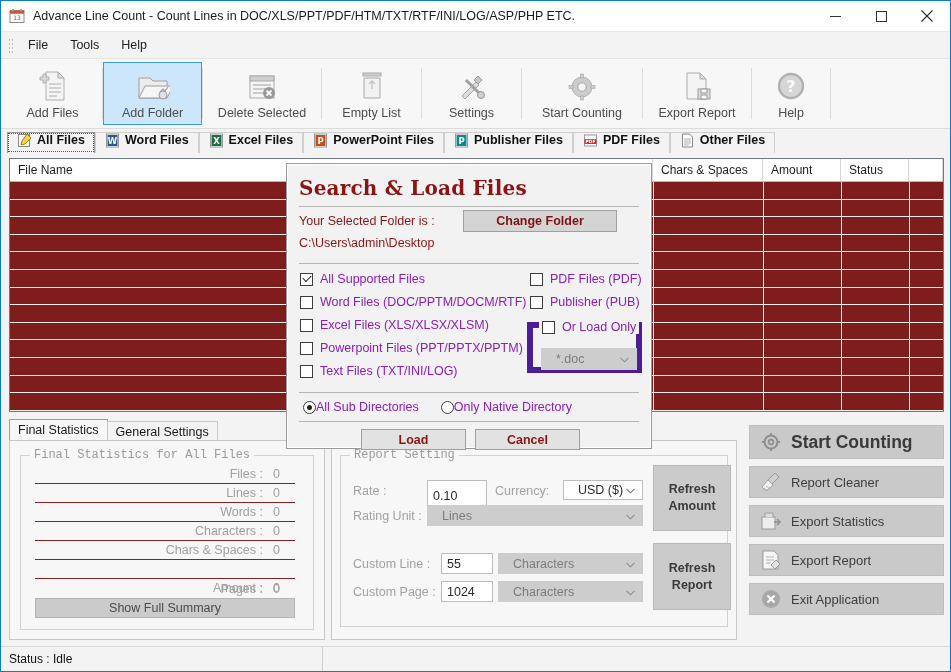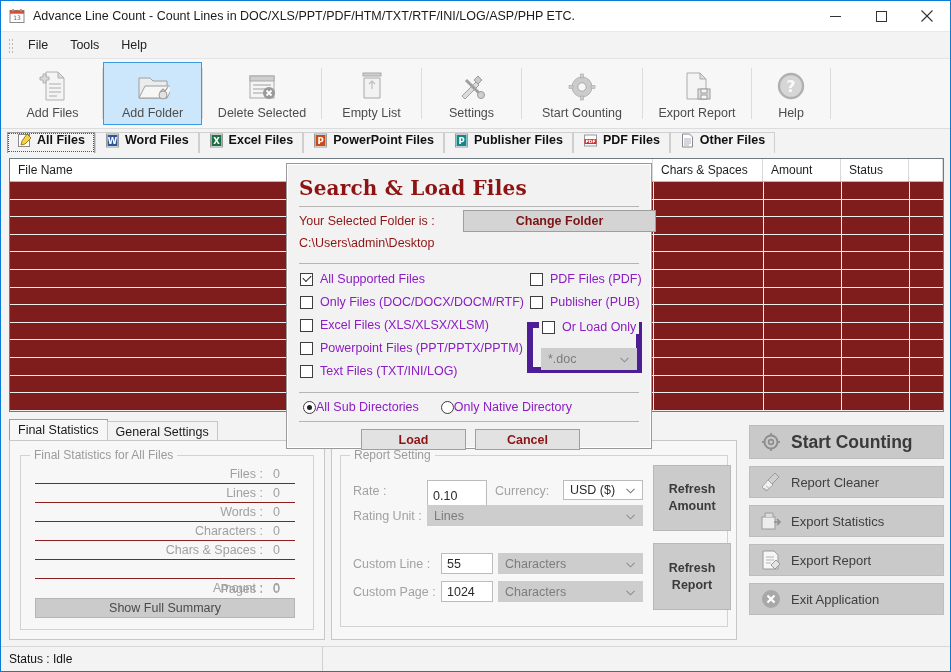"Change Folder" div.chgbtn { width: 193px -> 154px }
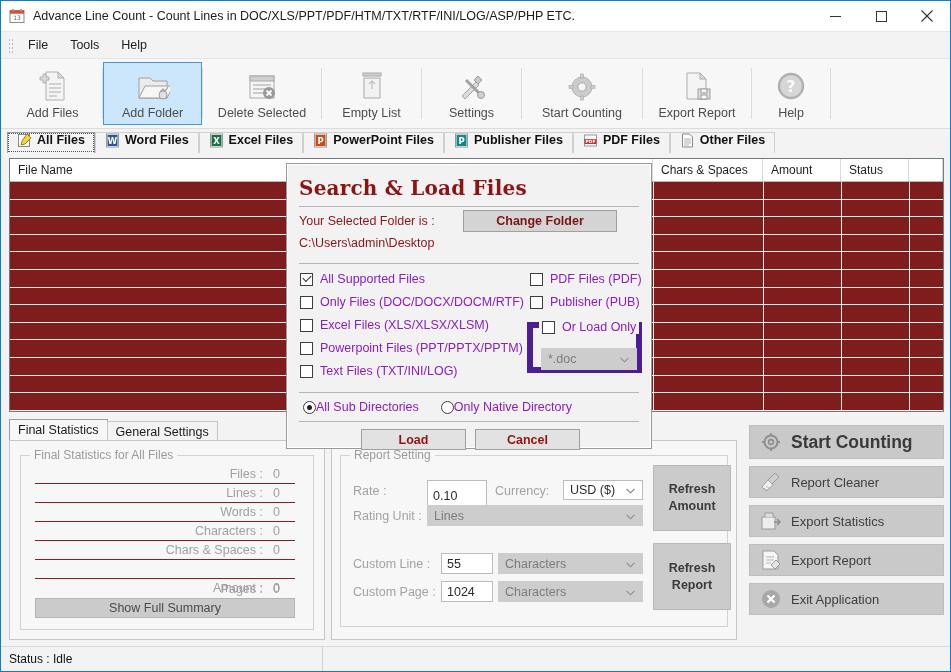"Only Files (DOC/DOCX/DOCM/RTF)" span.cblabel { text: Only Files (DOC/DOCX/DOCM/RTF -> Word Files (DOC/PPTM/DOCM/RTF }
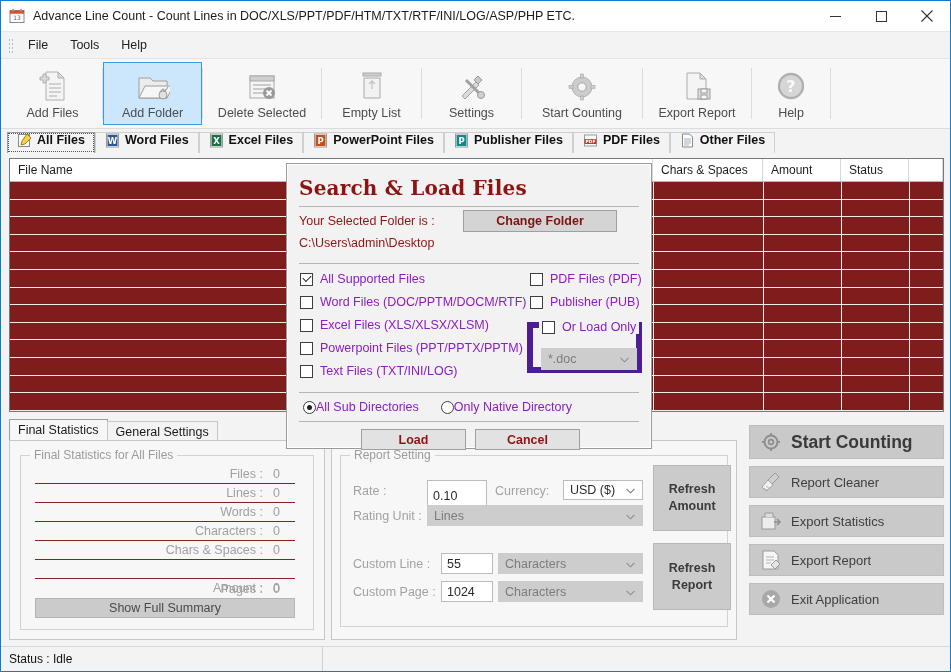"*.doc" .combo { padding-left: 6px -> 14px }
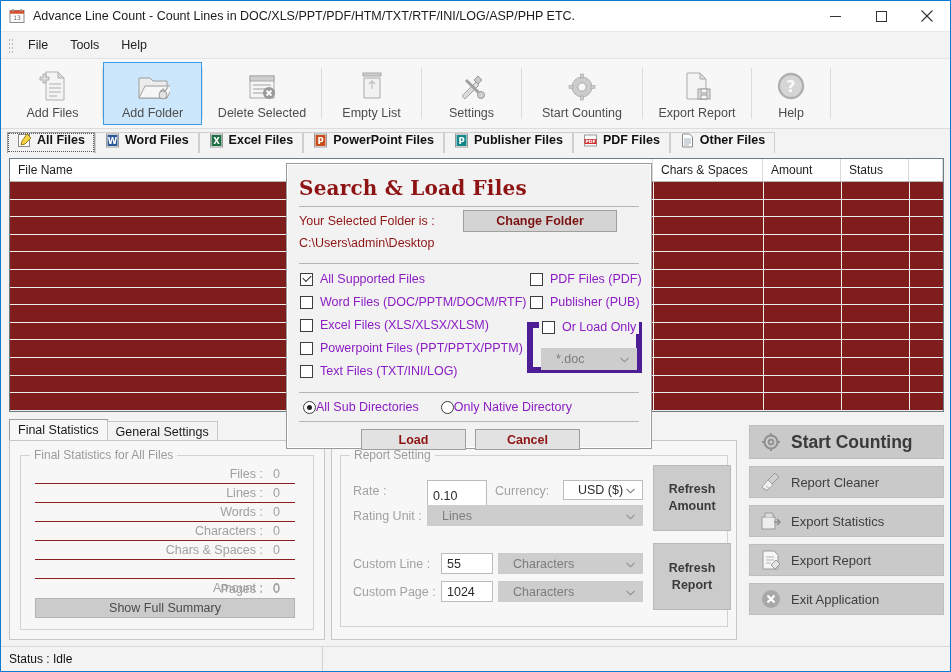"Final Statistics for All Files" .gtitle { font-family: Liberation Sans, sans-serif -> Liberation Mono, monospace }
